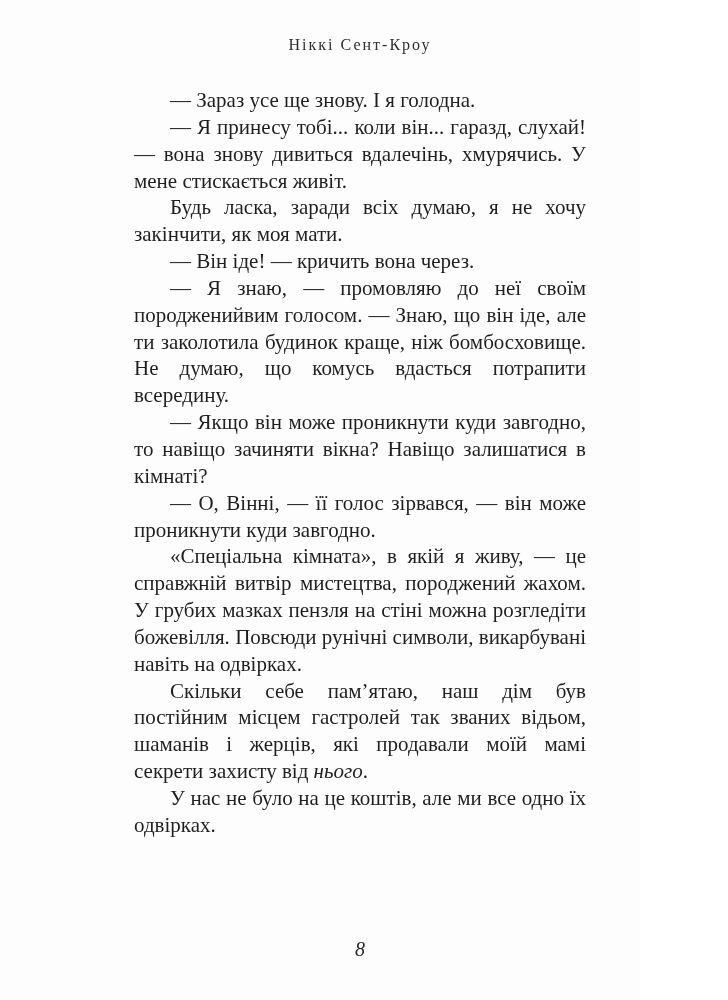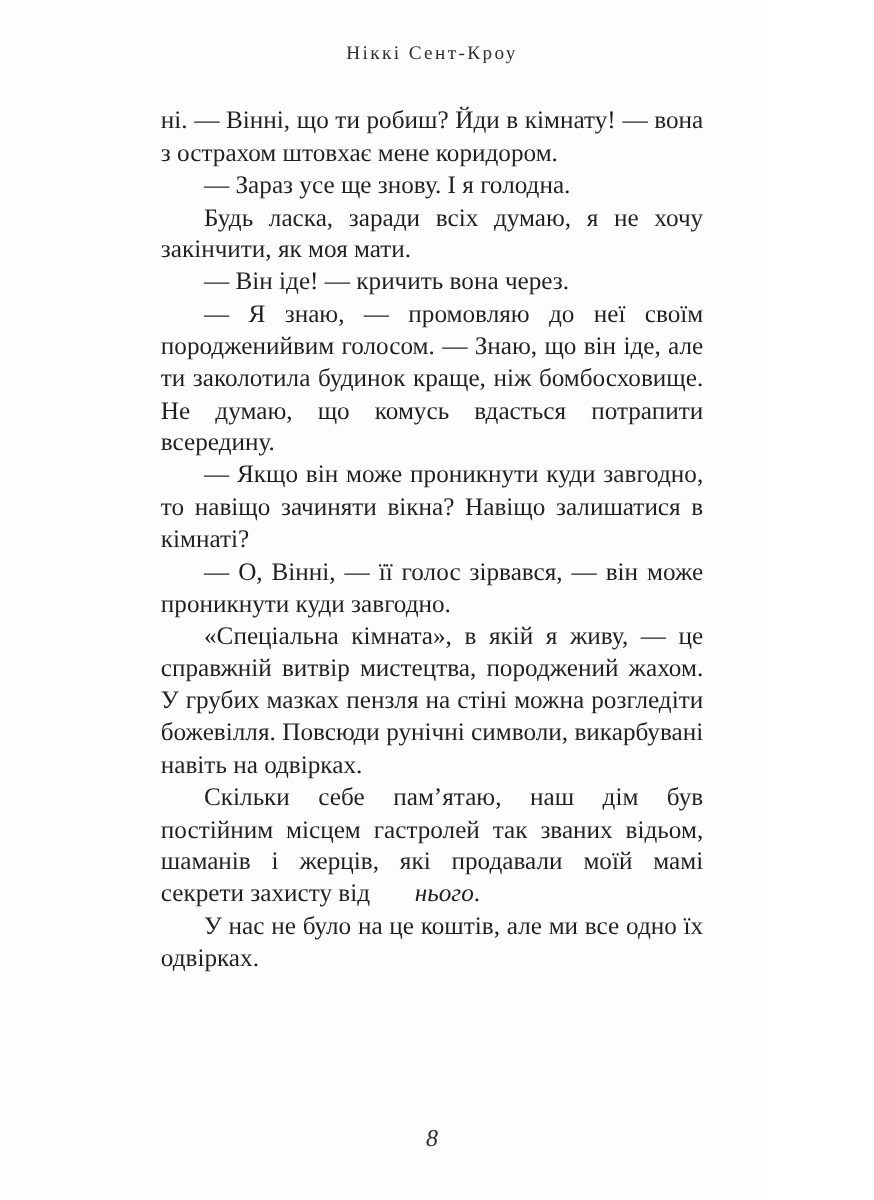"ні. — Вінні, що ти" p { html: <p><span>ні. — Вінні, що ти робиш? Йди в кімнату! — вона з острахом штовхає мене коридором.</span></p> -> none }
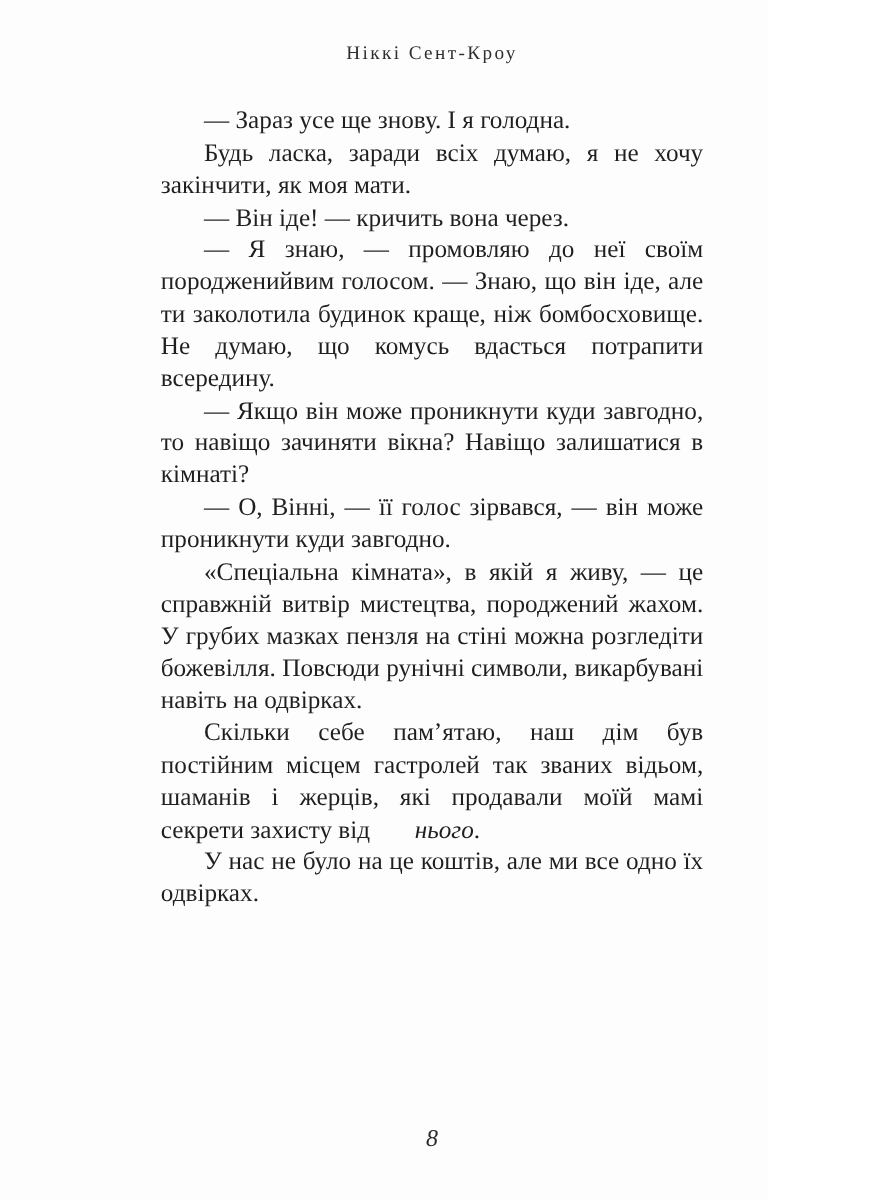"— Я принесу тобі... коли" p.indent { html: none -> <p><span>— Я принесу тобі... коли він... гаразд, слухай! — вона знову дивиться вдалечінь, хмурячись. У мене стискається живіт.</span></p> }
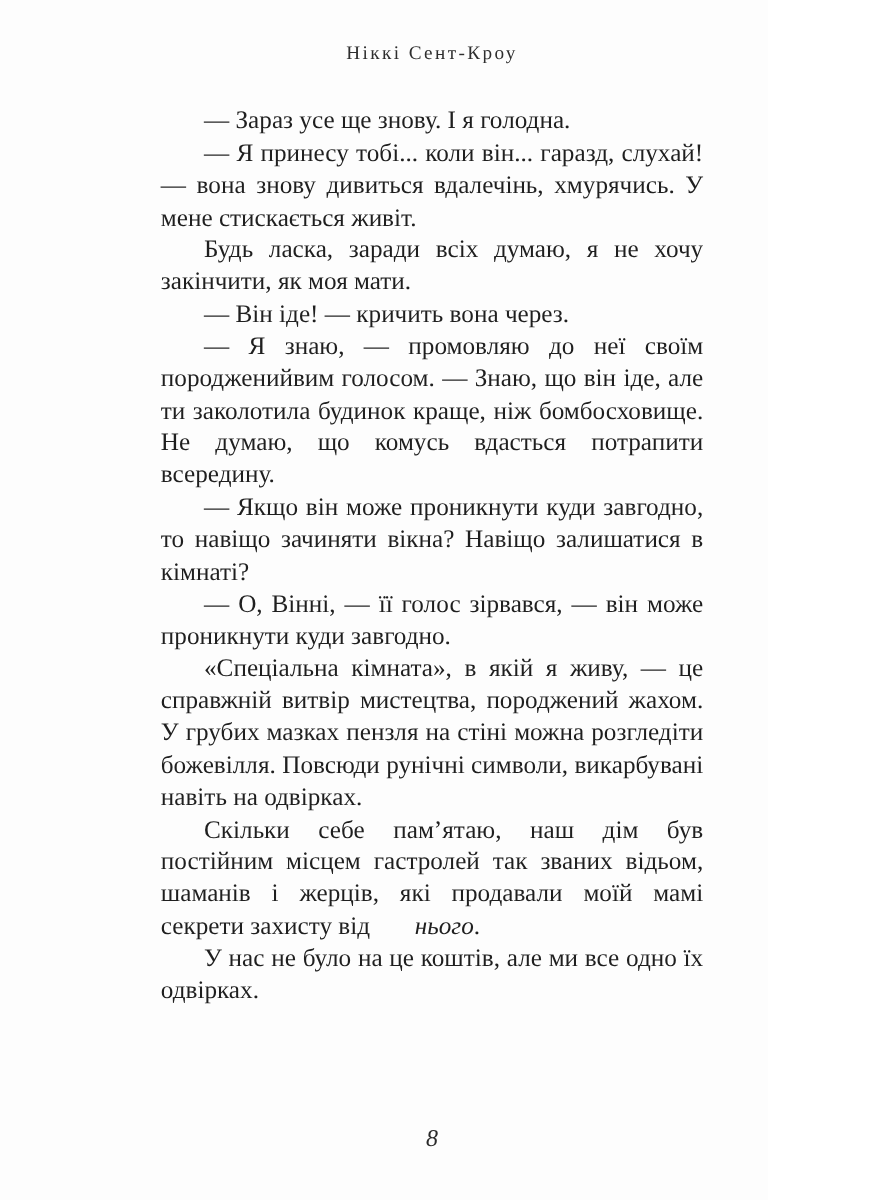"нього" .text-block em { margin-left: 32px -> none }
